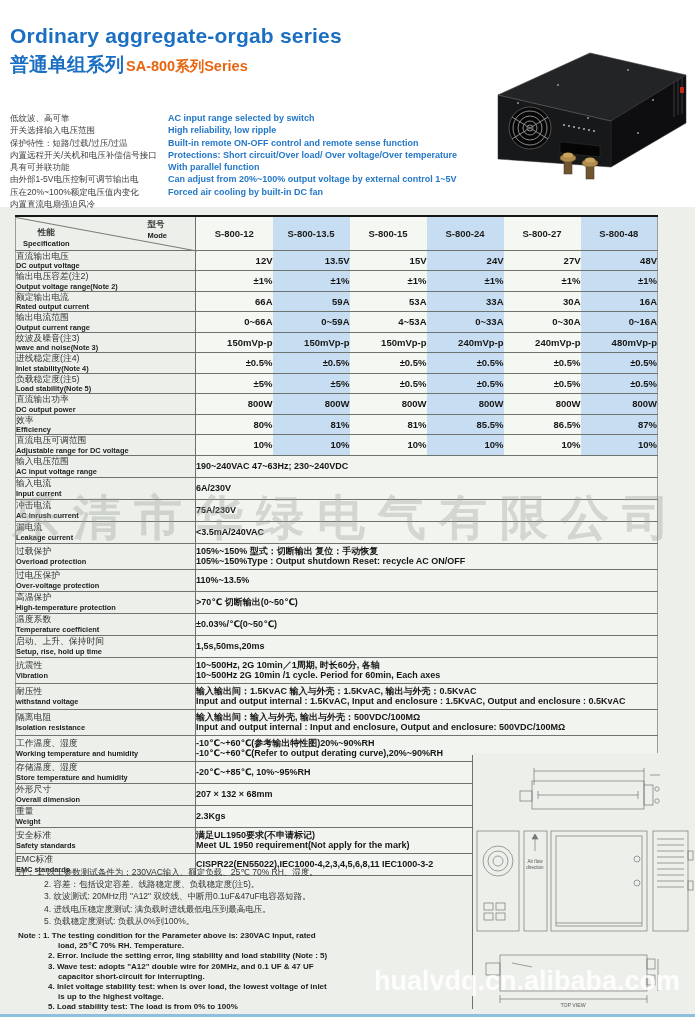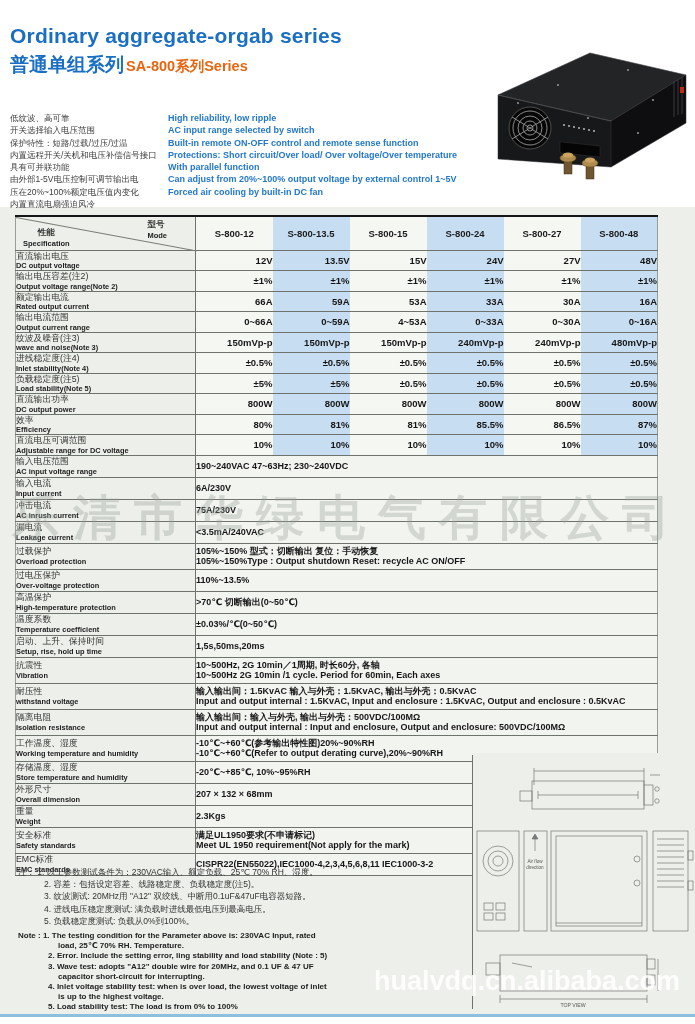"High reliability, low ripple" div.feat-en { order: before "AC input range selected by" -> after "AC input range selected by" }
